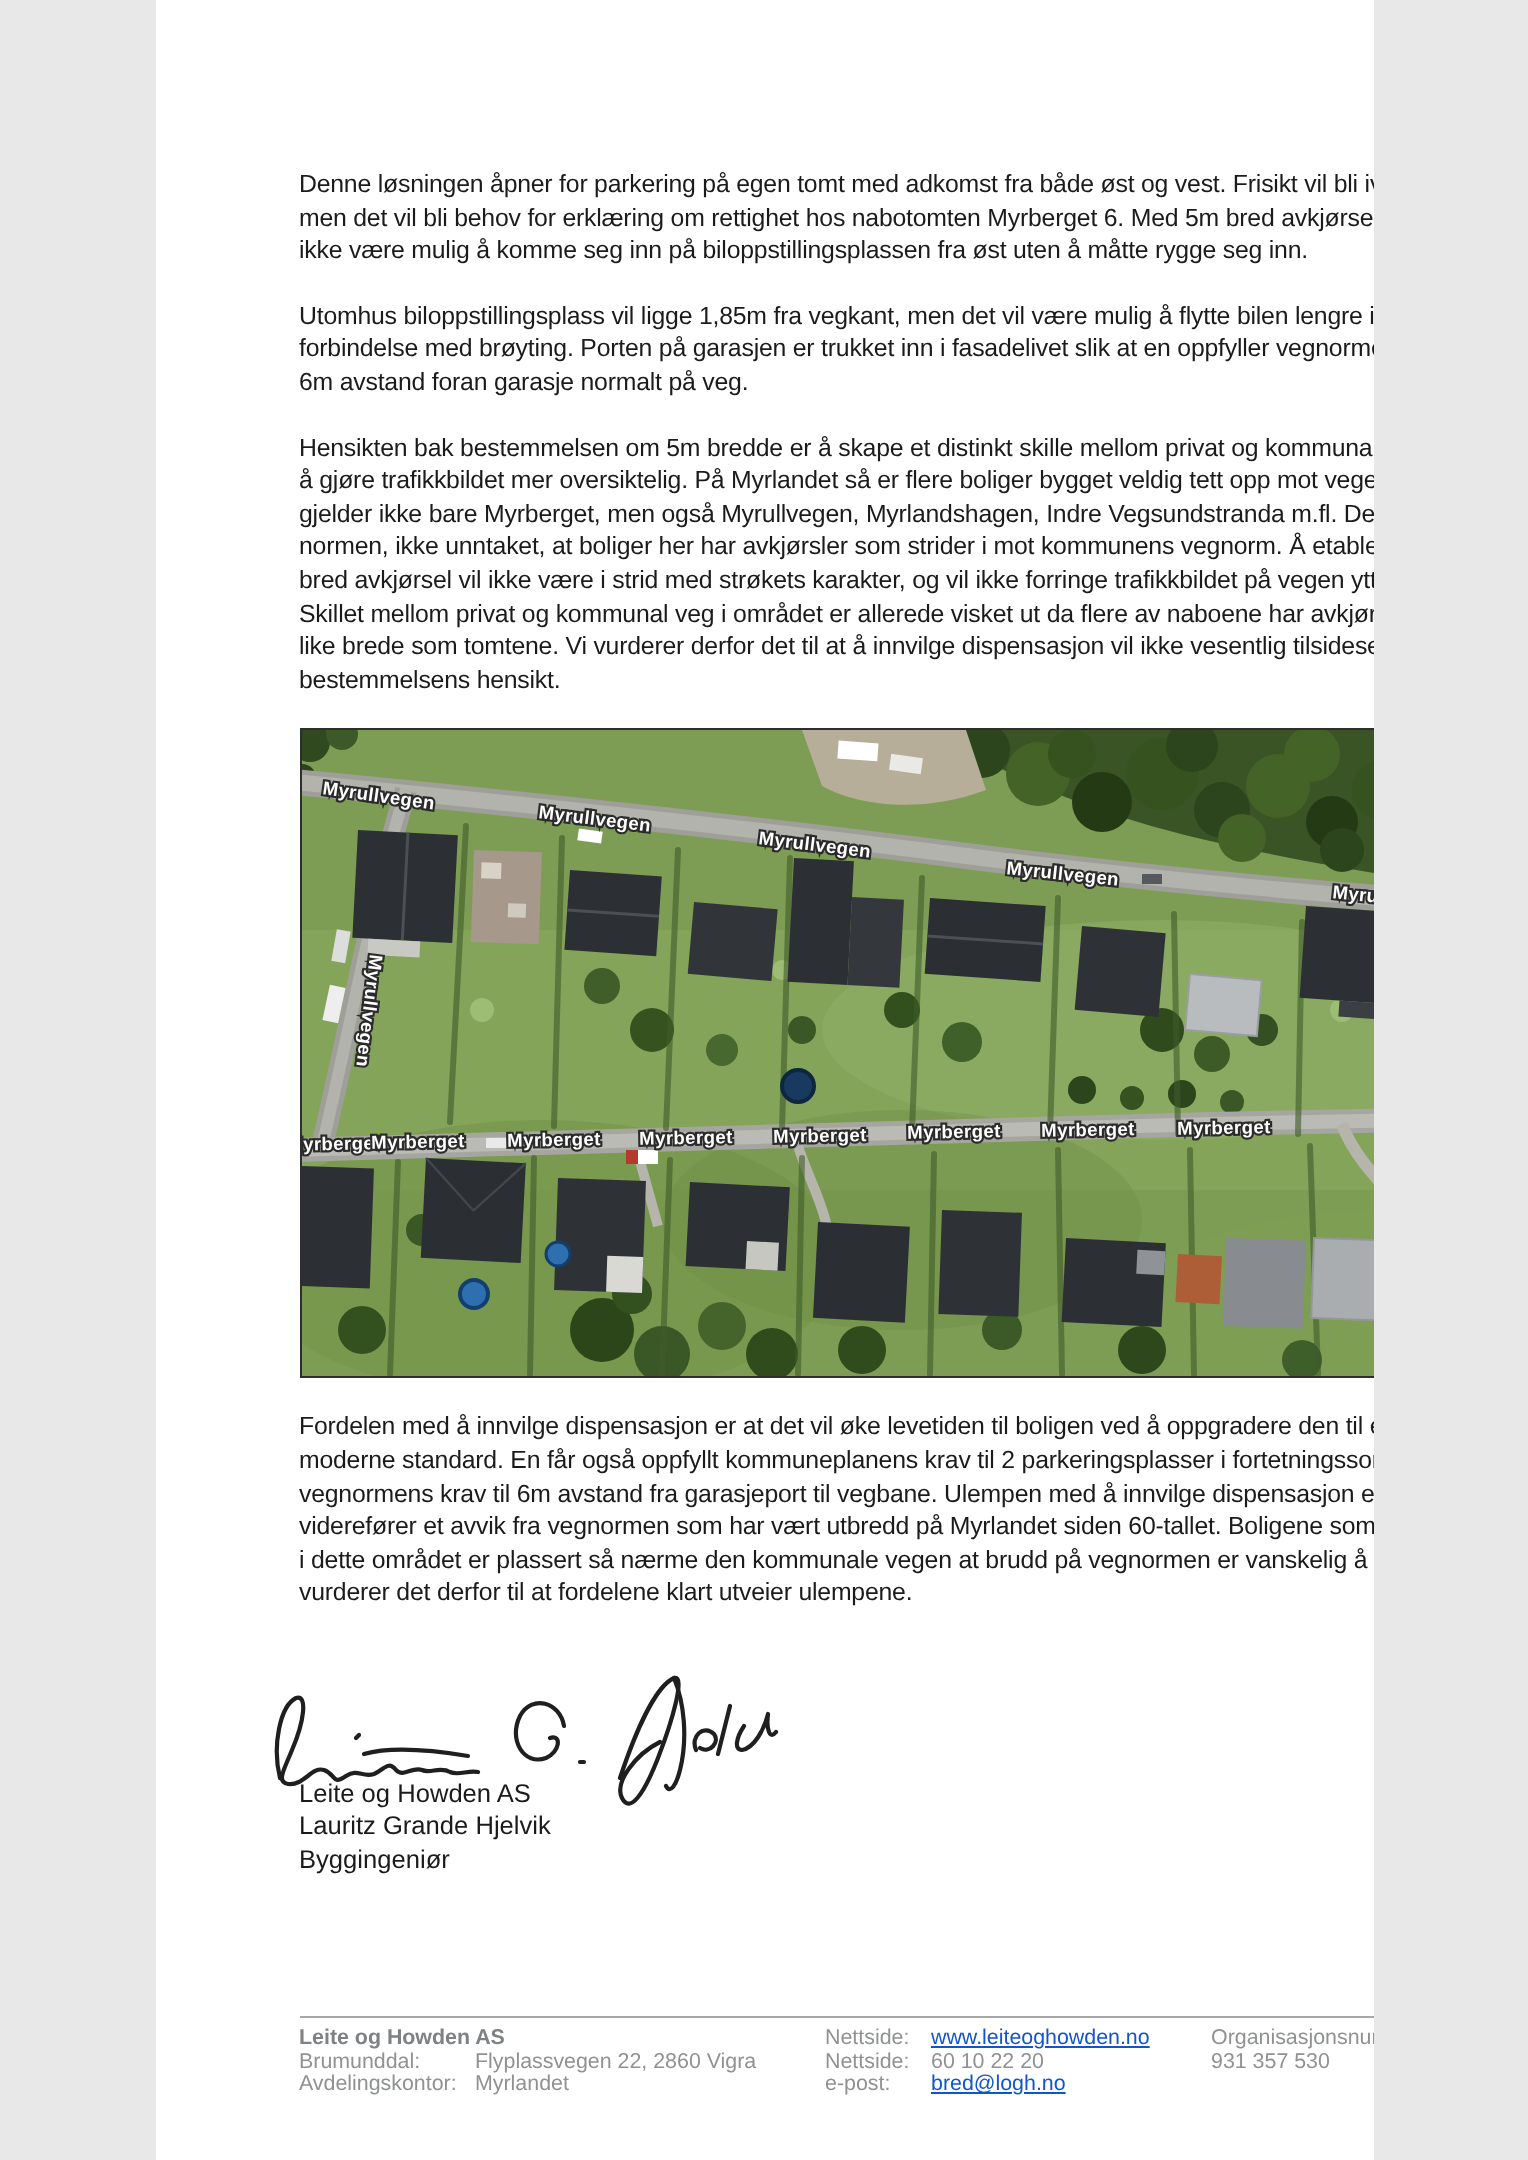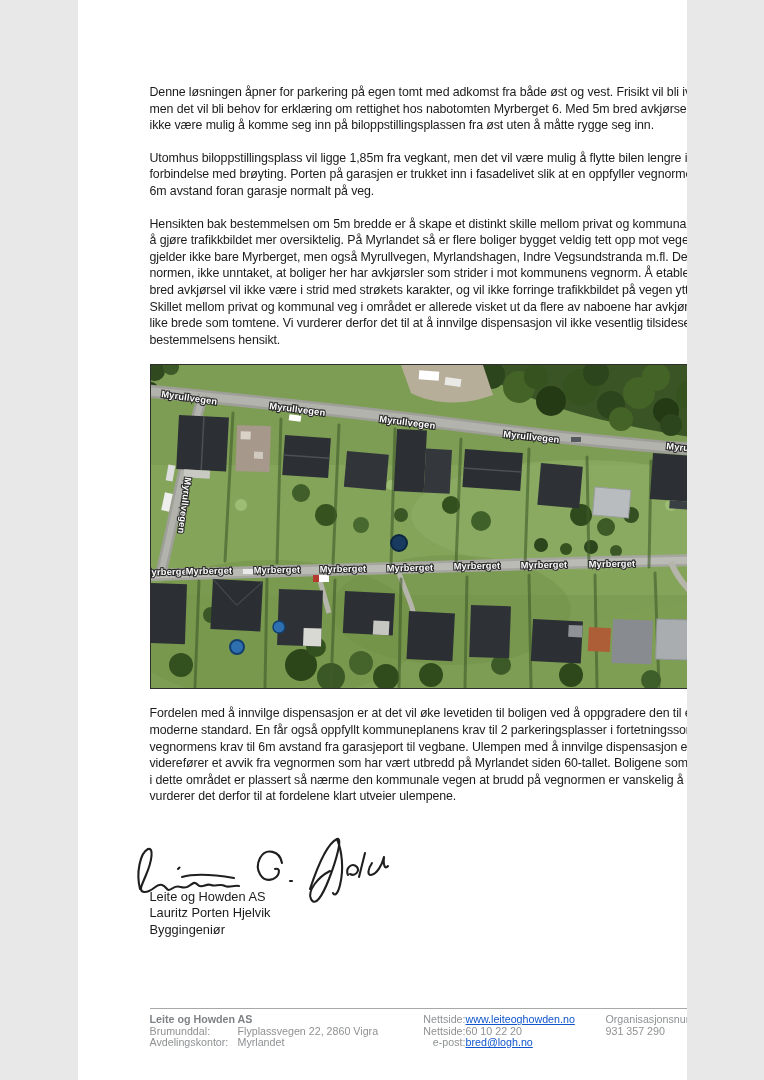"Lauritz Porten Hjelvik" div { text: Porten -> Grande }
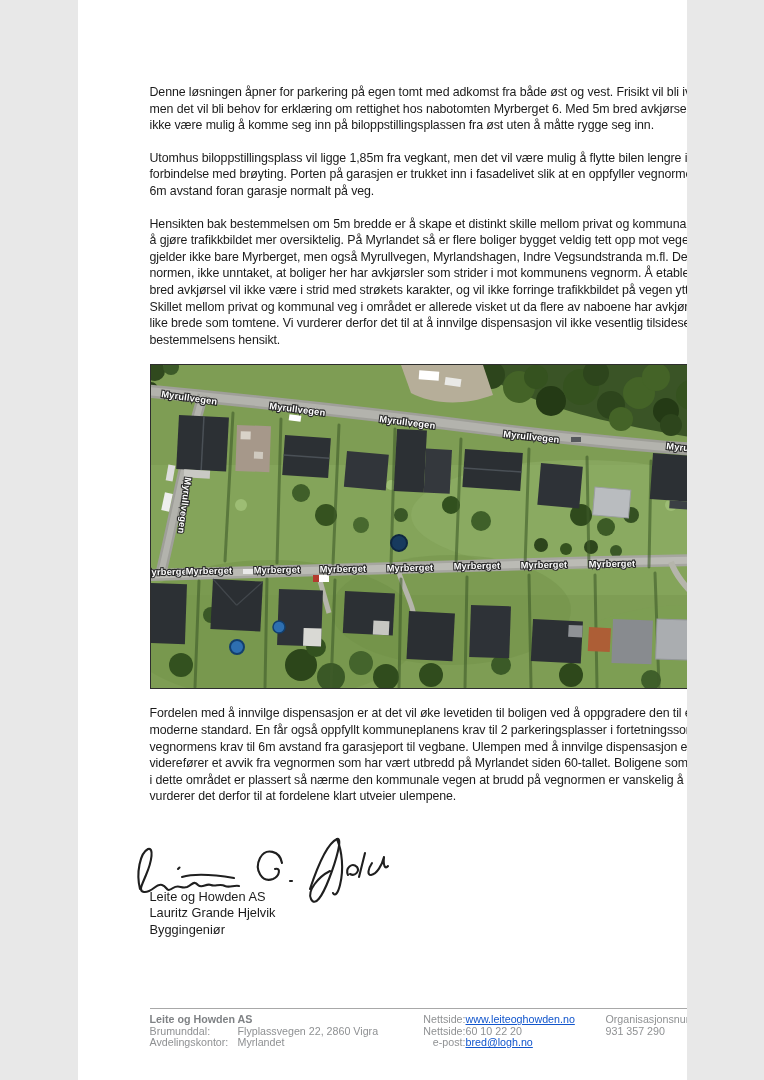"Nettside:" .f-label2 { text-align: right -> none }
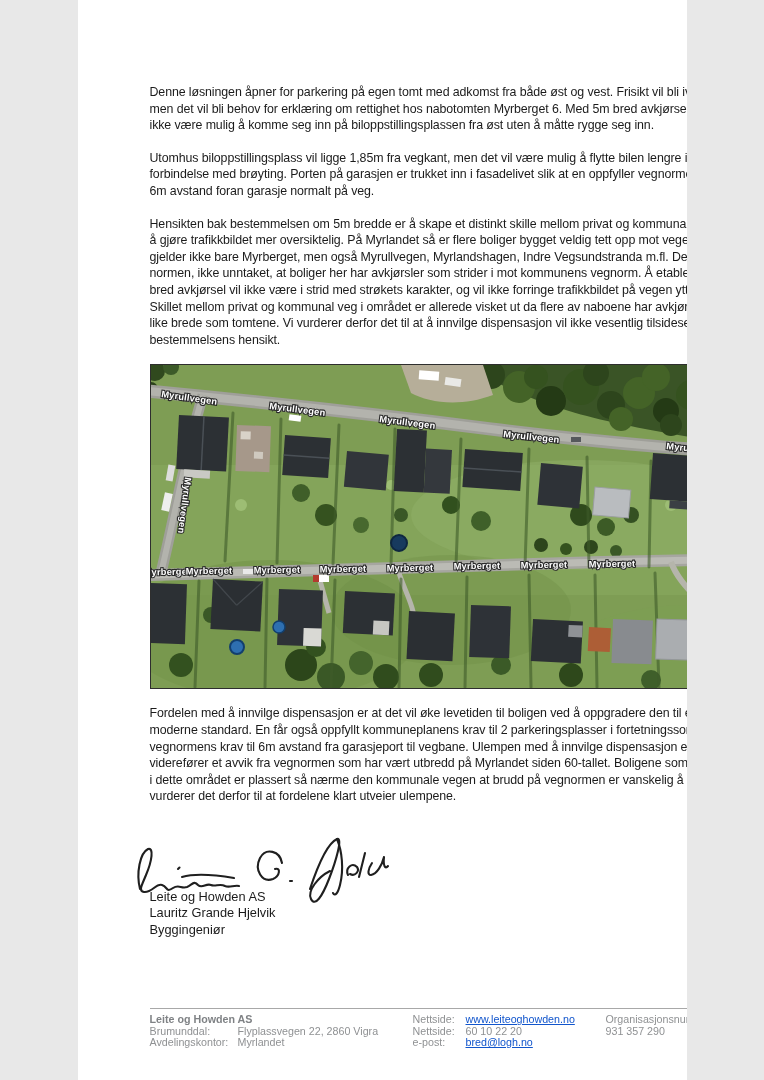"931 357 290" div { text: 931 357 290 -> 931 357 530 }
